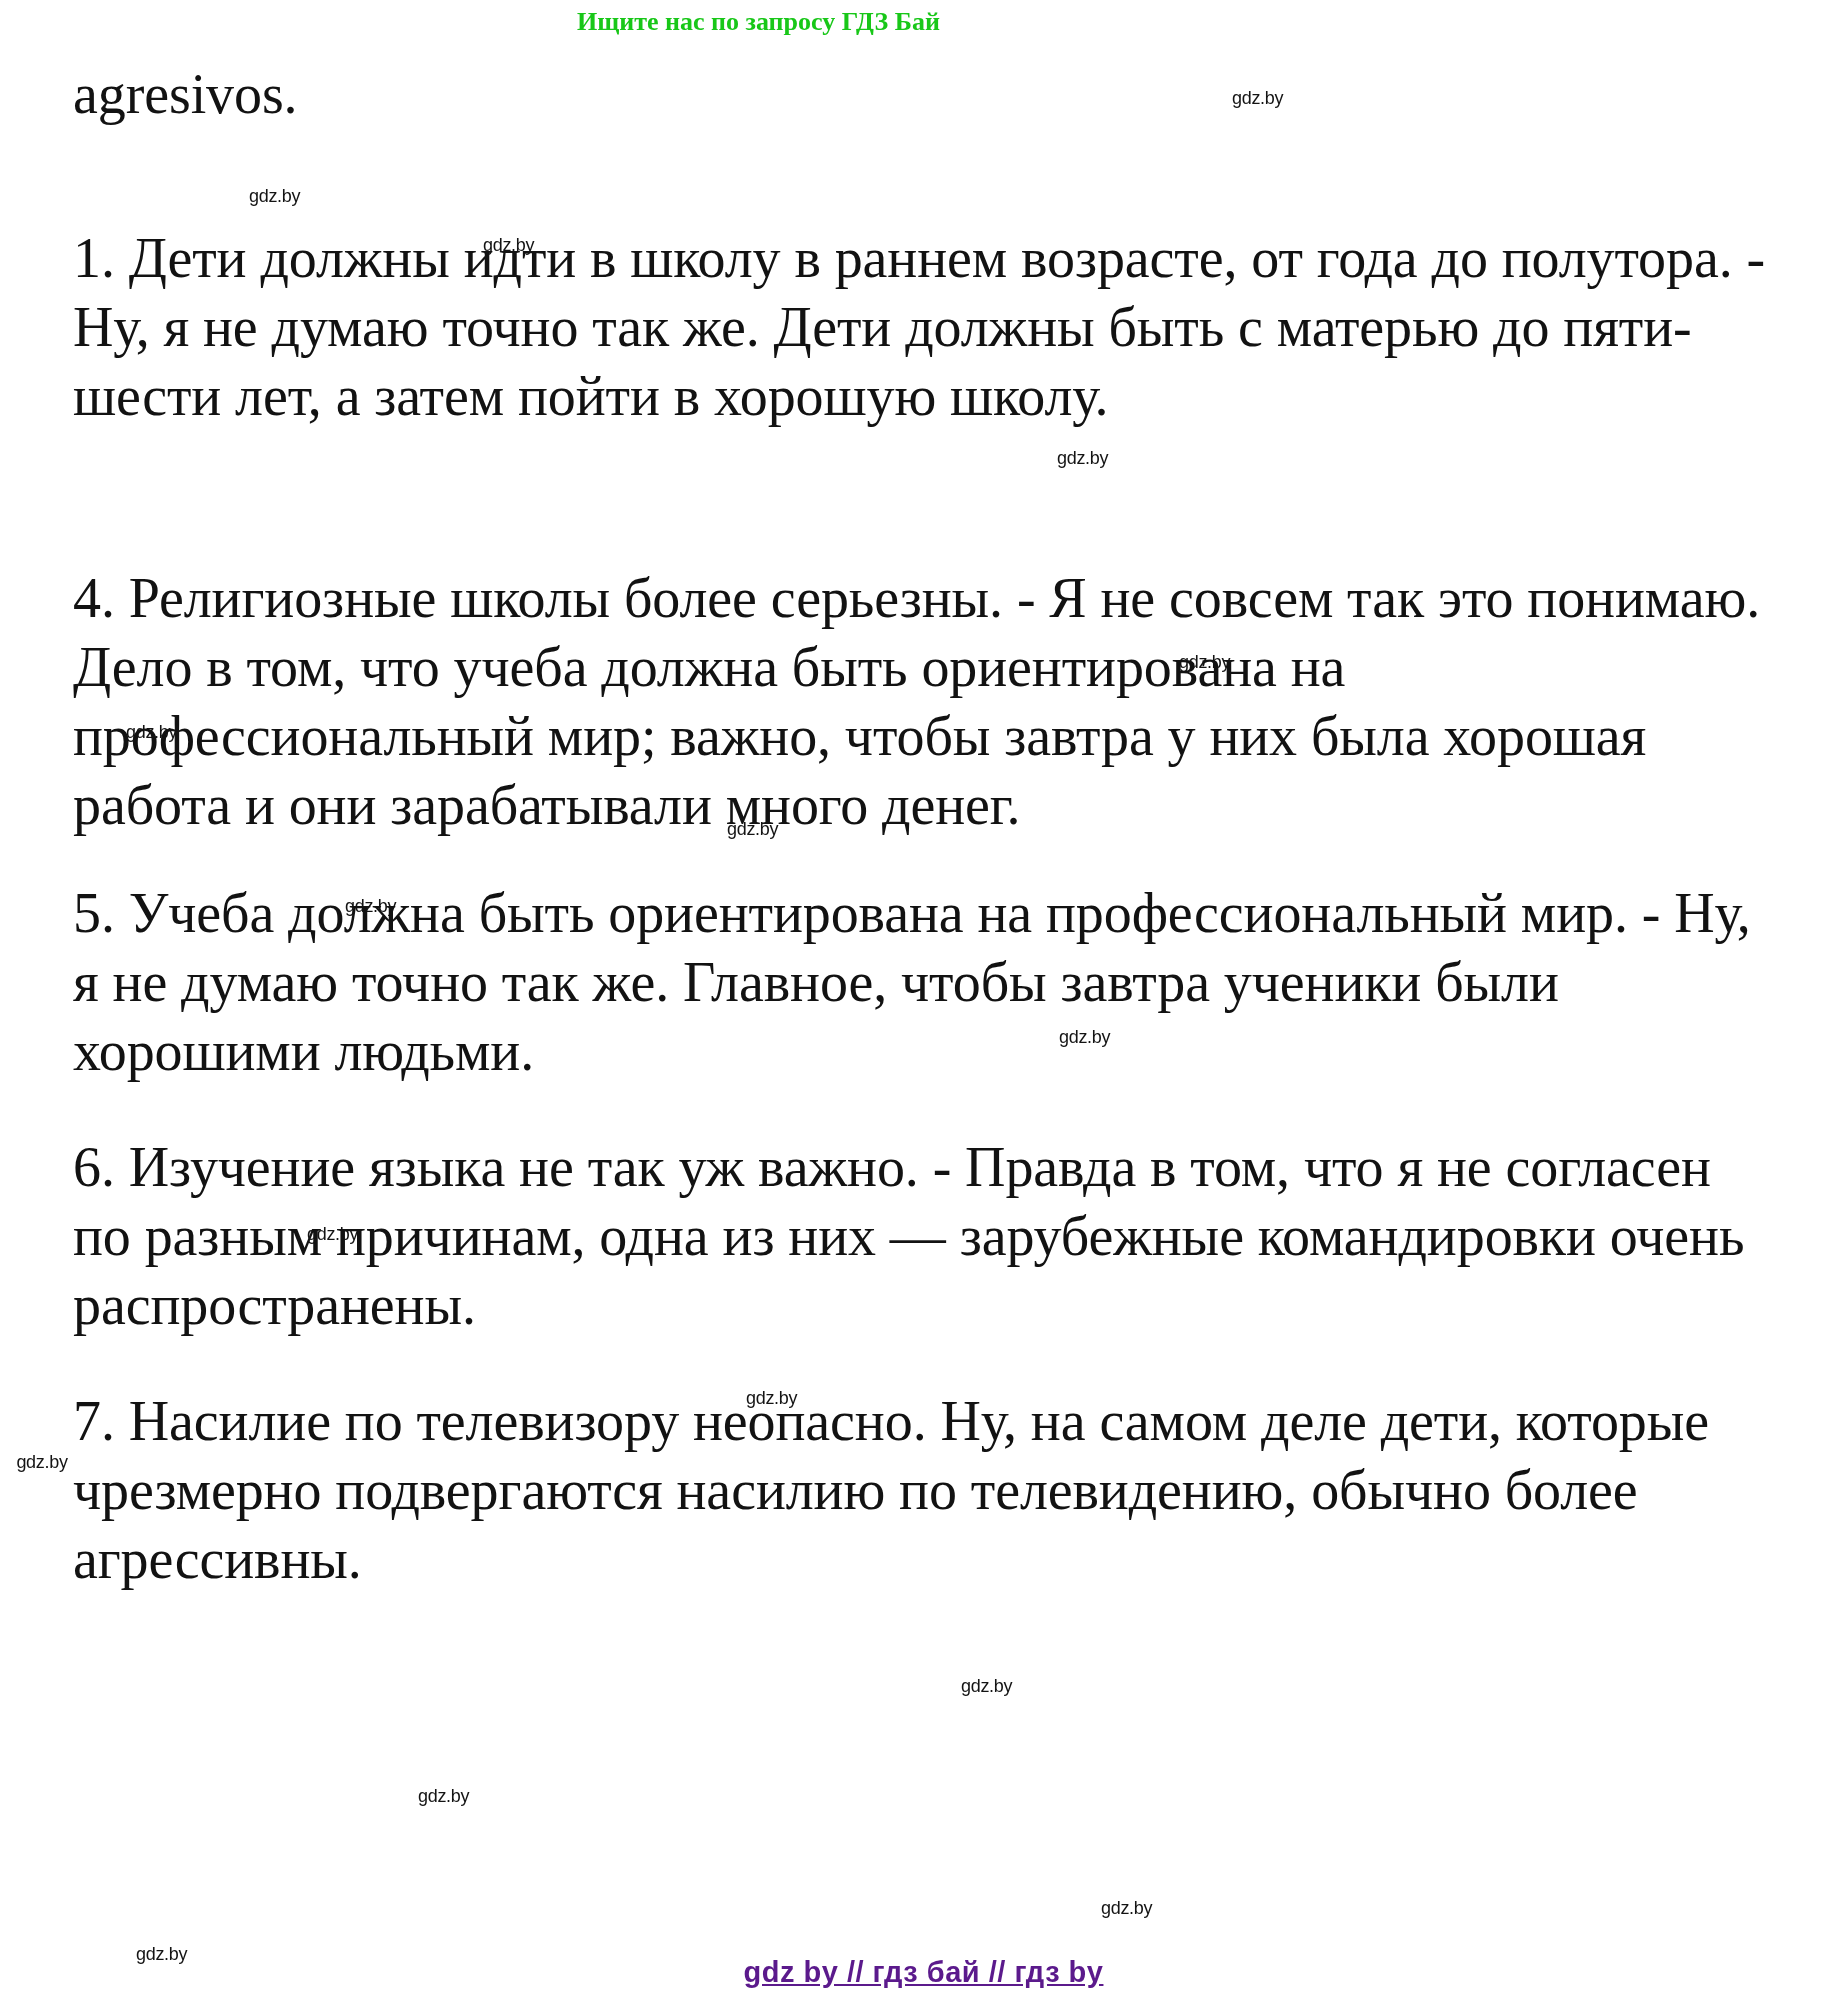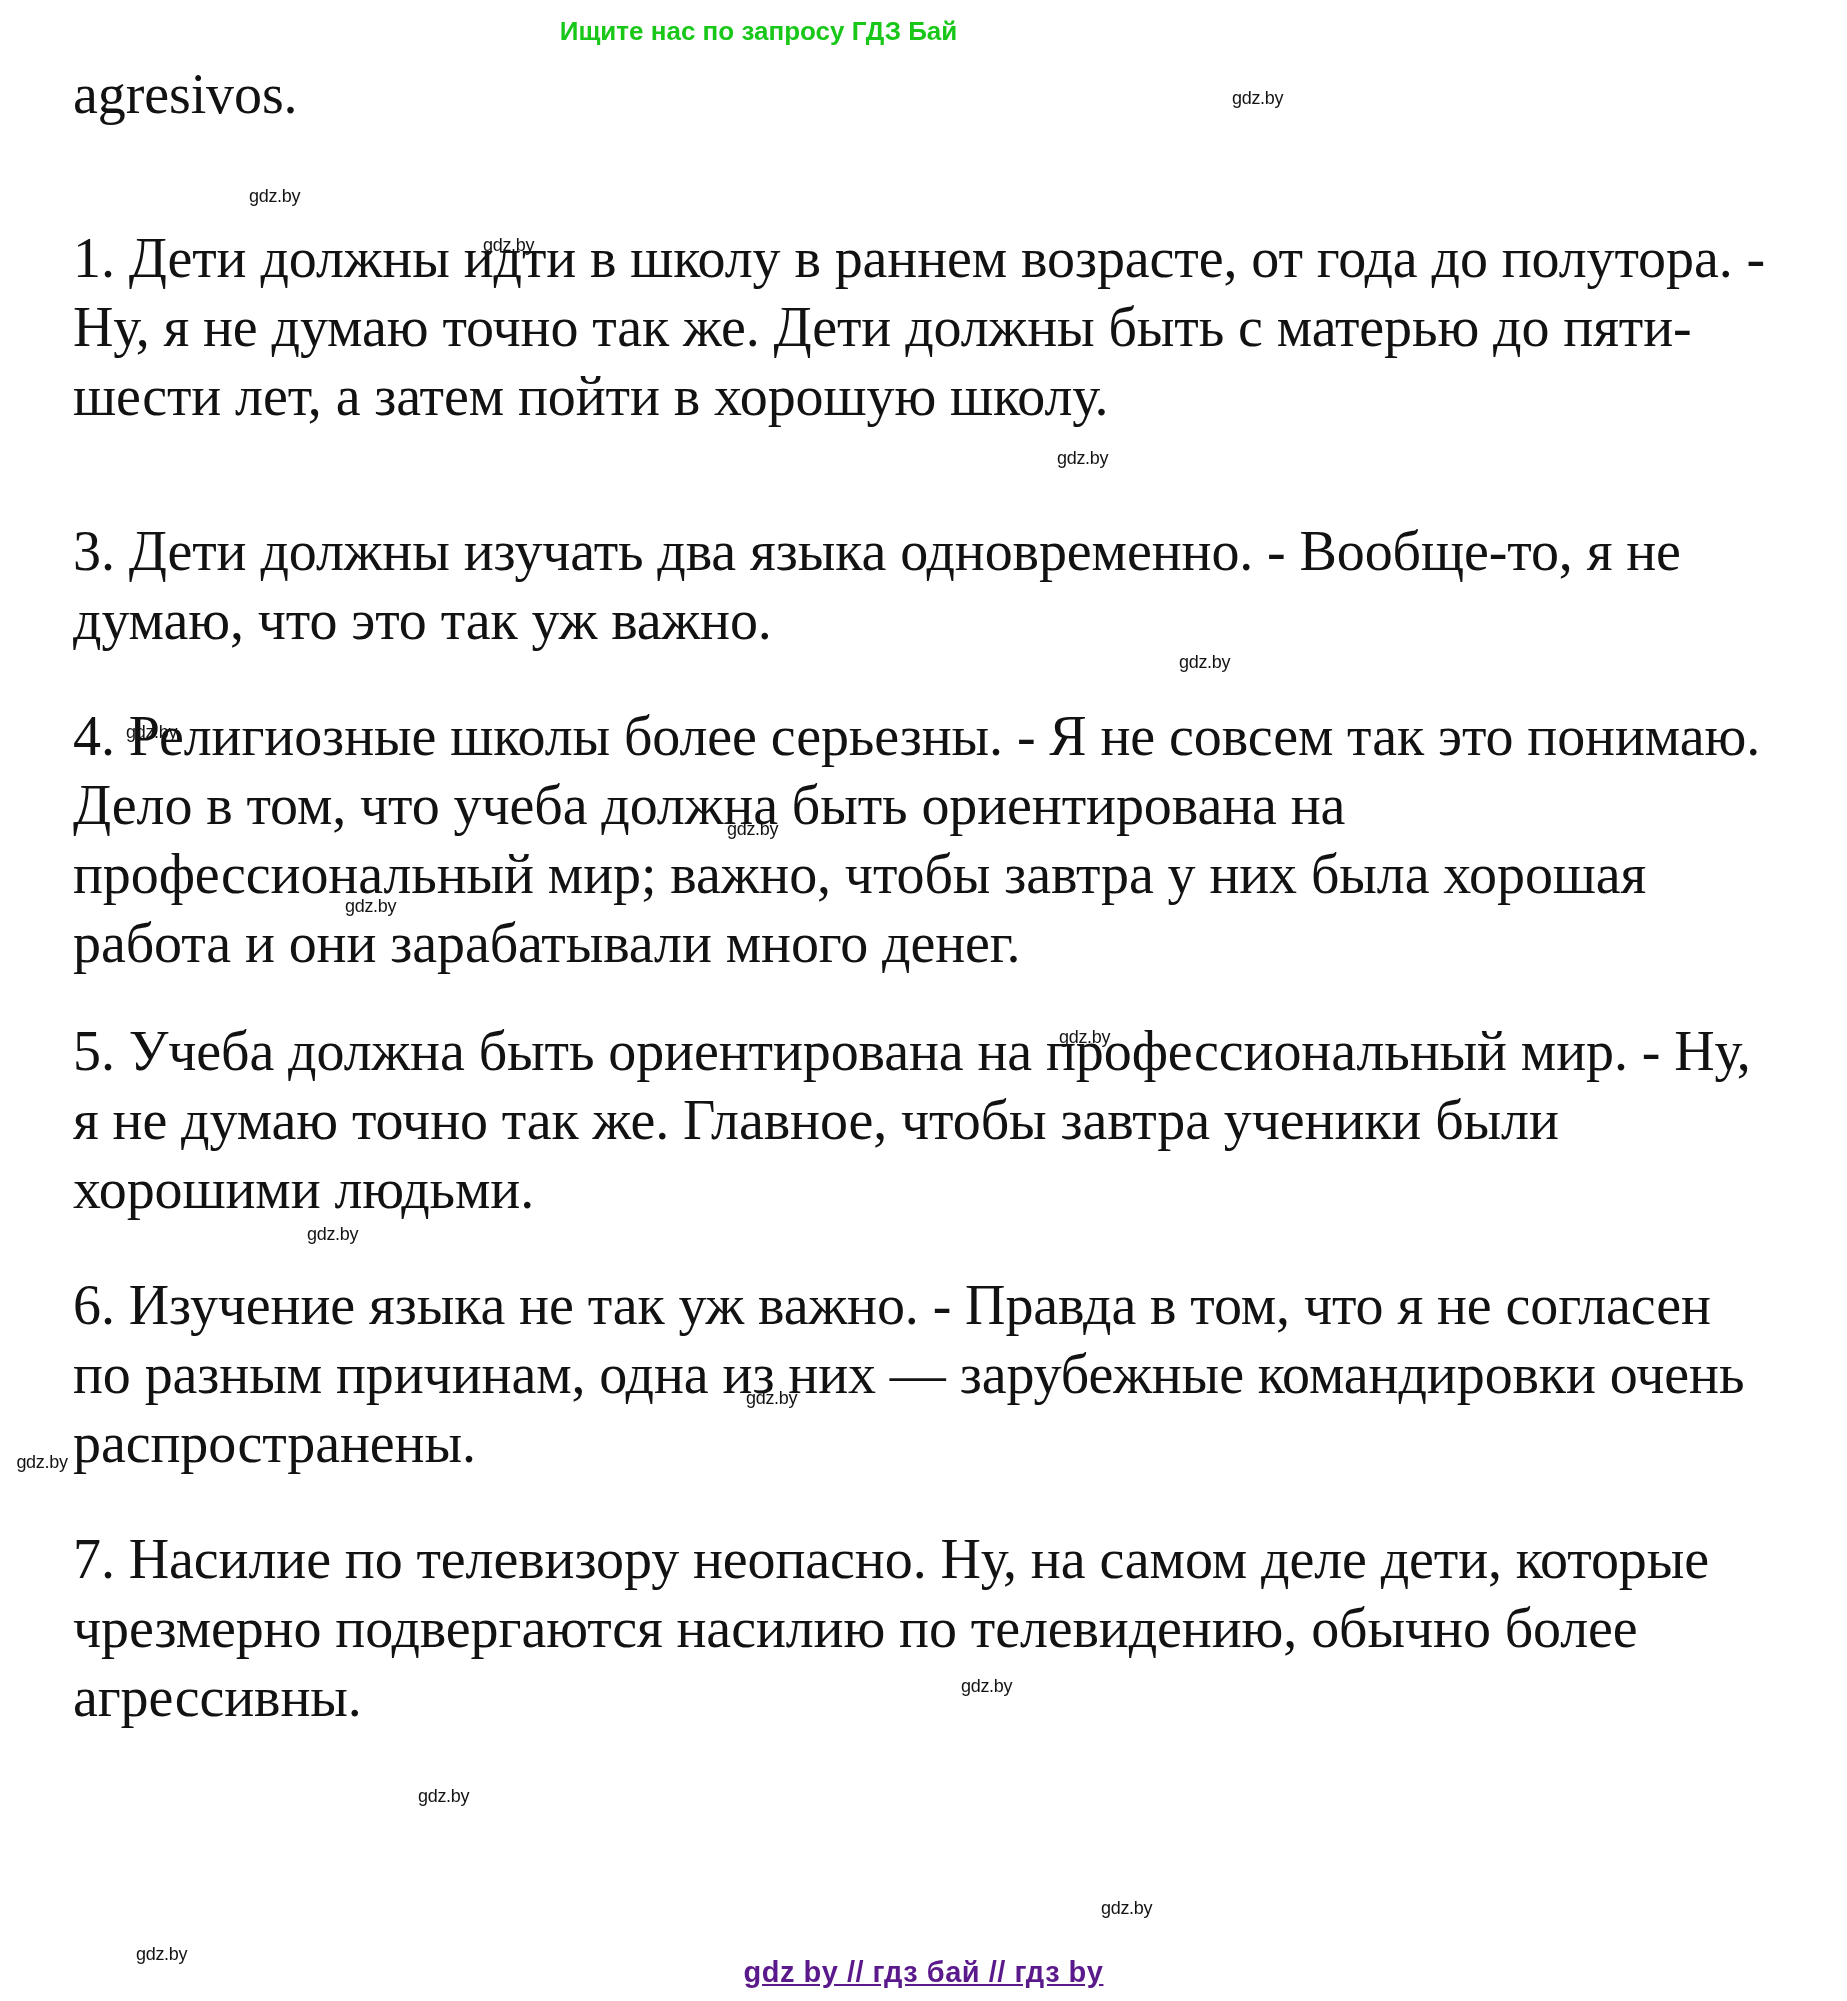"Ищите нас по запросу ГДЗ" #header-banner { font-family: Liberation Sans, sans-serif -> Liberation Serif, serif; top: 14px -> 4px }
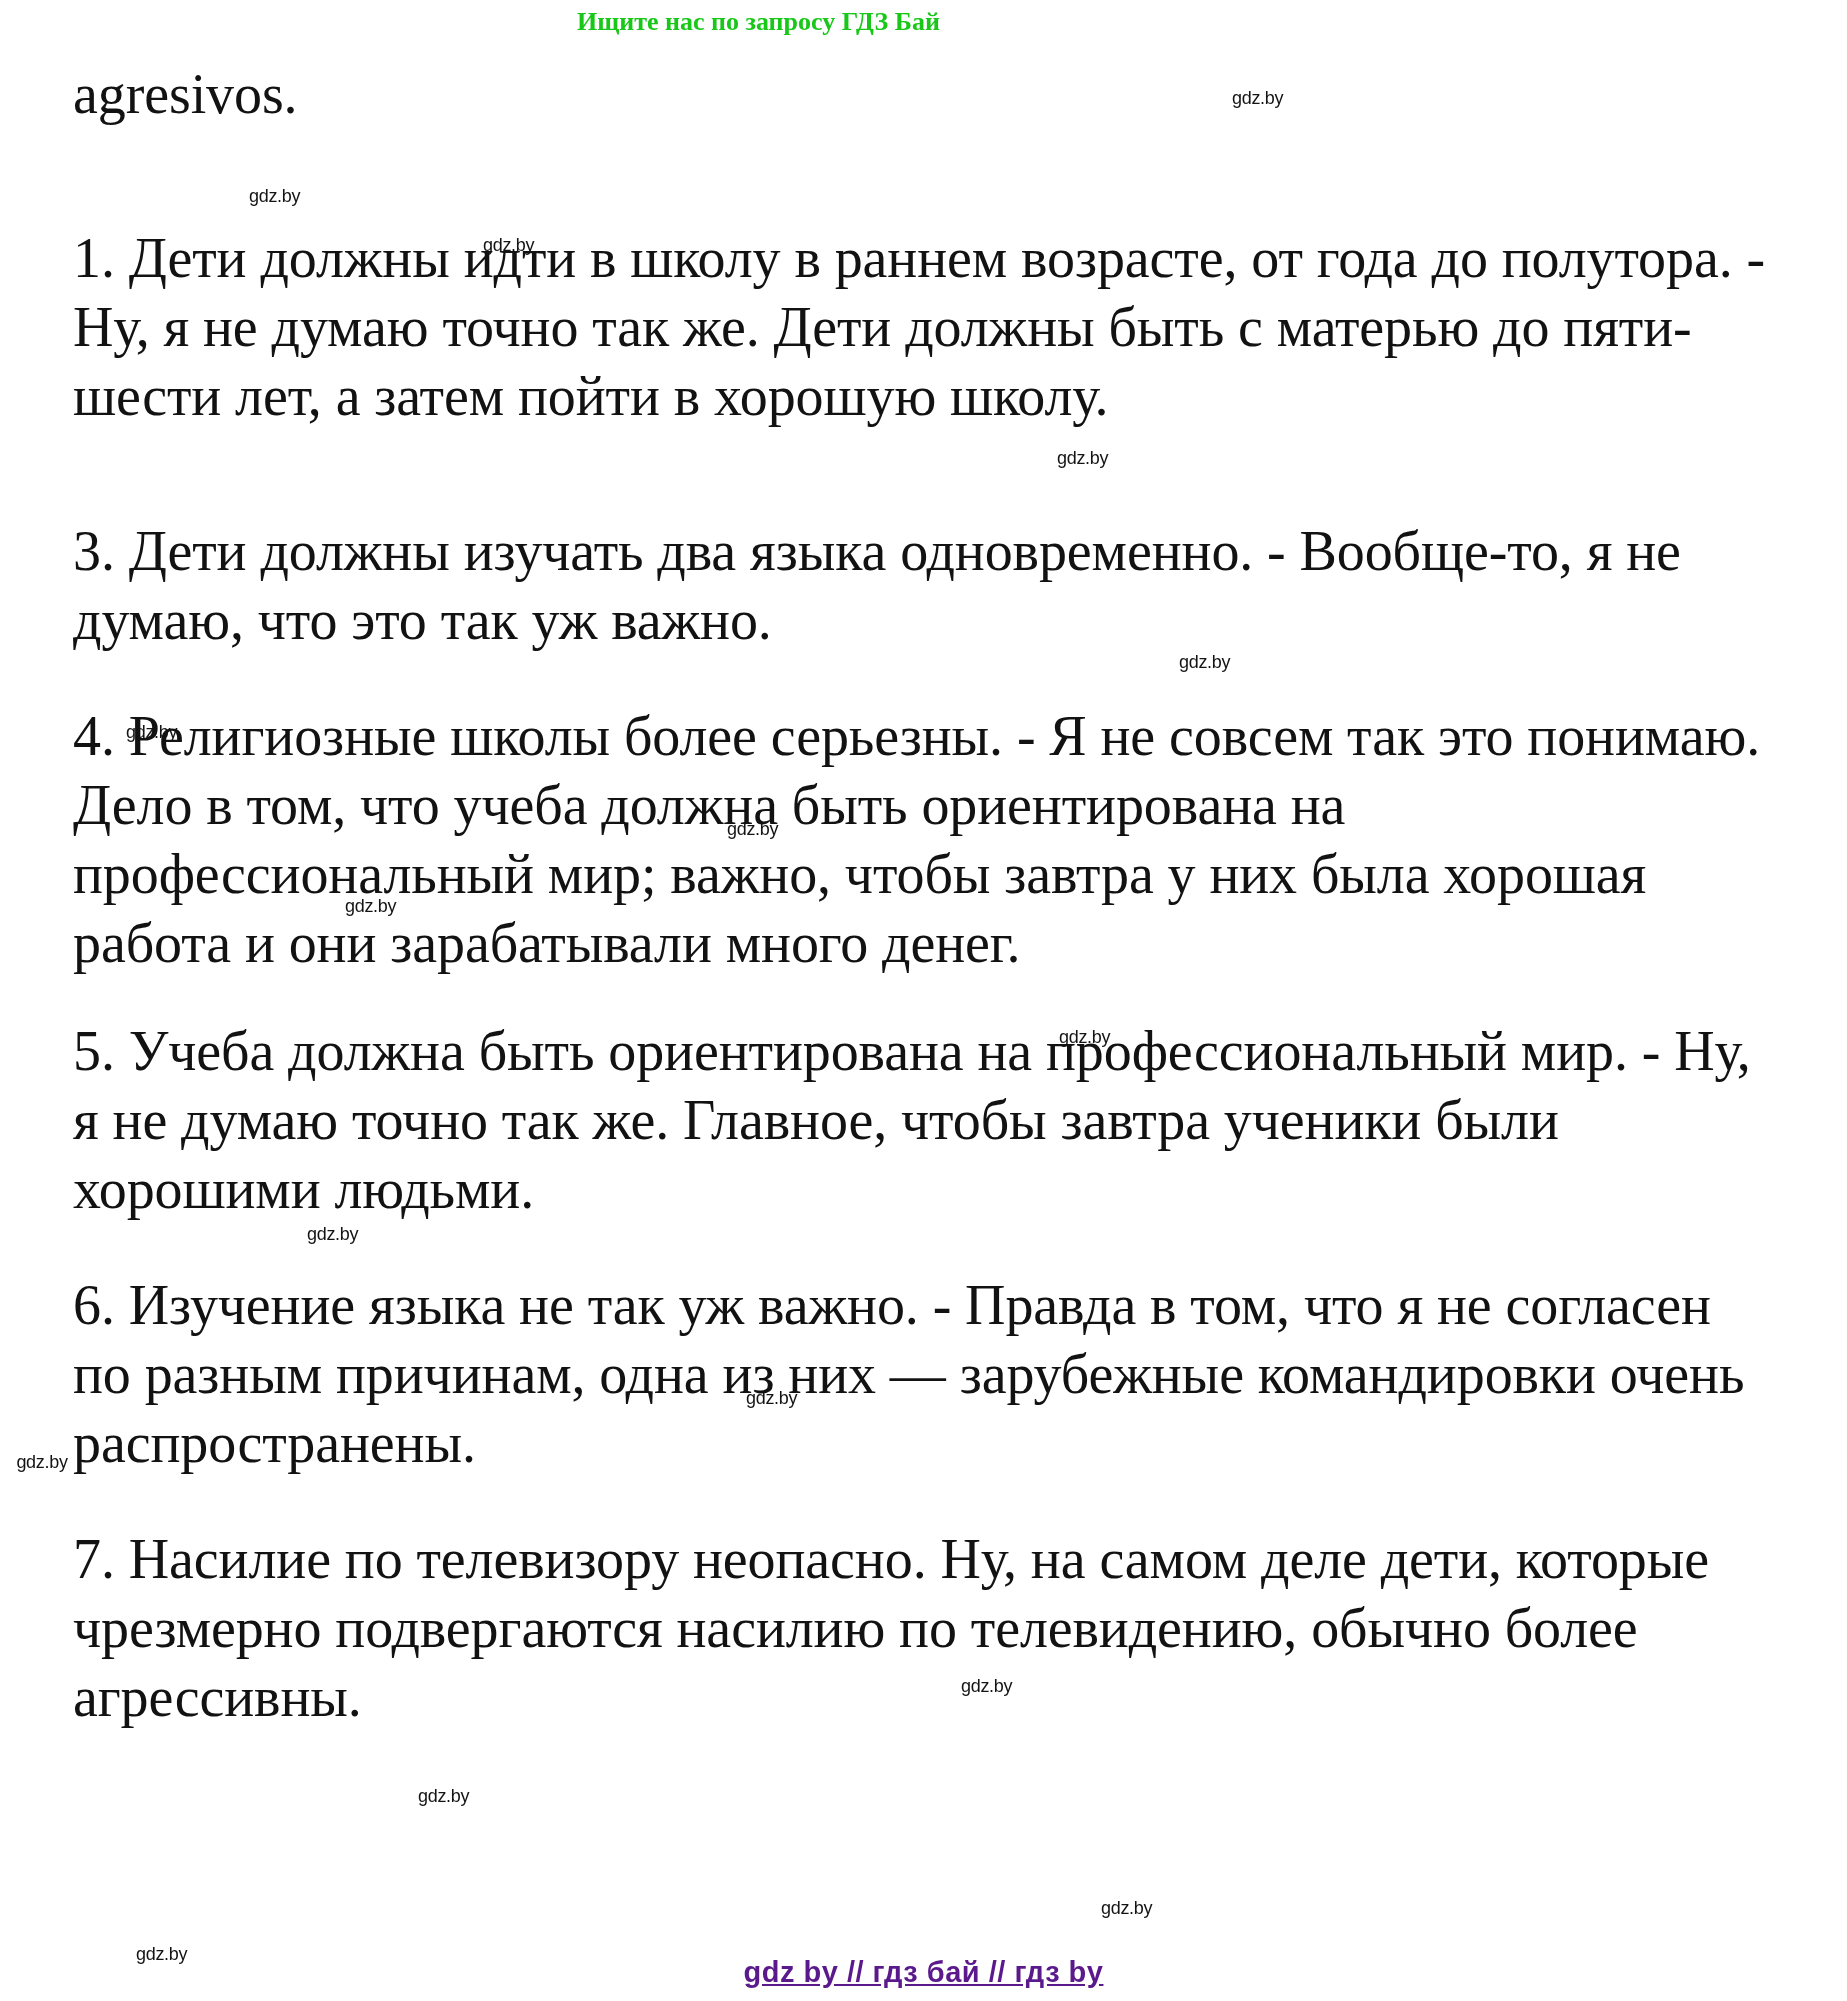"3. Дети должны изучать два" p.para { html: <p>3. Дети должны изучать два языка одновременно. - Вообще-то, я не думаю, что это так уж важно.</p> -> none }
